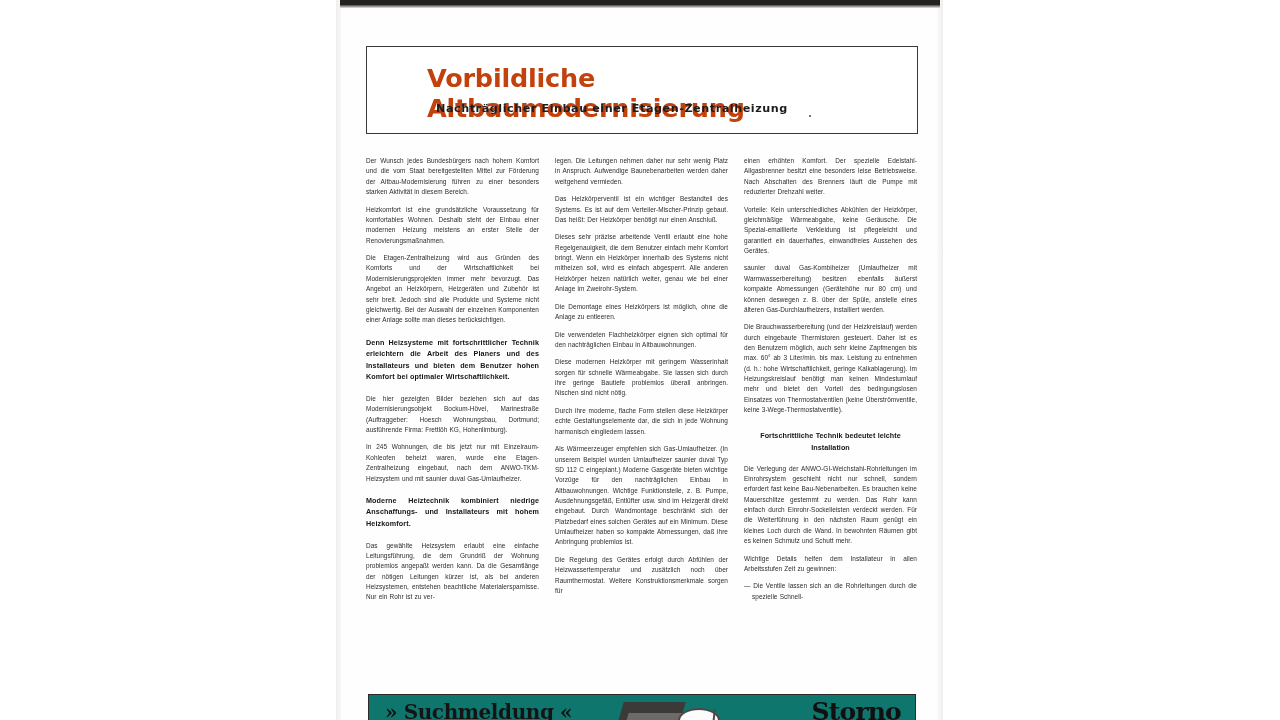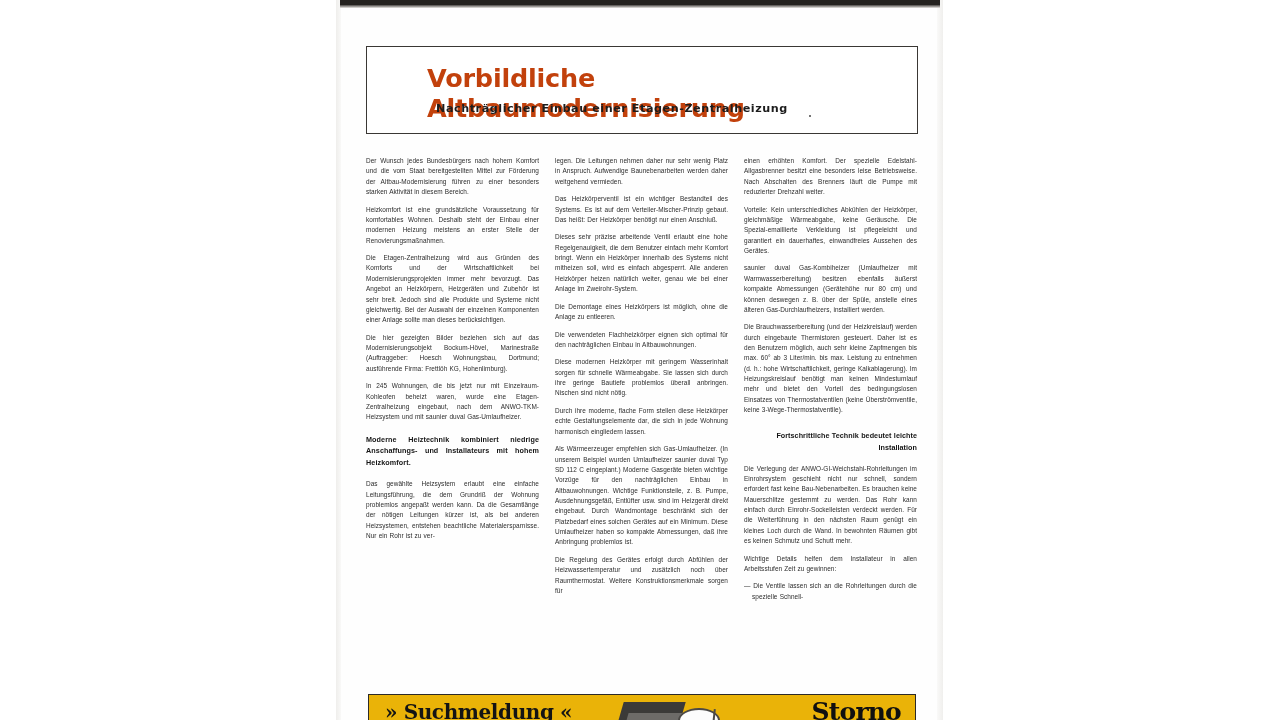"Denn Heizsysteme mit fortschrittlicher" p.para { html: none -> <p>Denn Heizsysteme mit fortschrittlicher Technik erleichtern die Arbeit des Planers und des Installateurs und bieten dem Benutzer hohen Komfort bei optimaler Wirtschaftlichkeit.</p> }
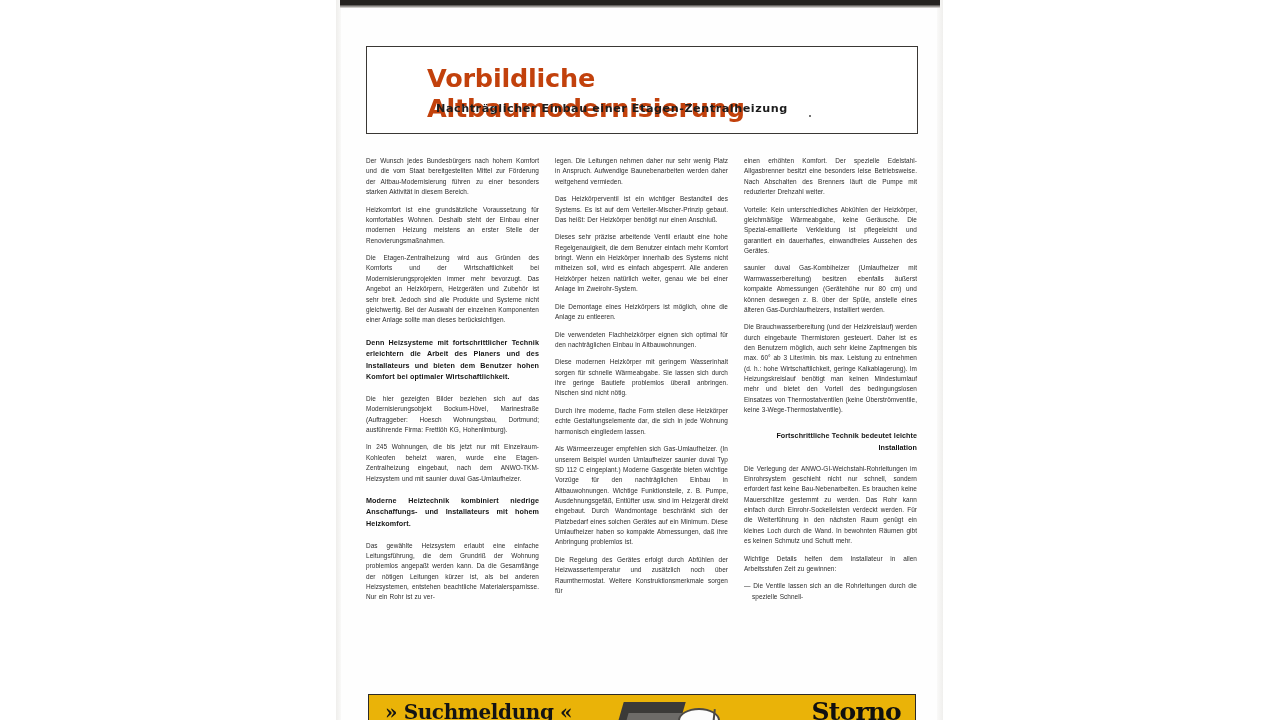"Fortschrittliche Technik bedeutet" .para.subhead { text-align: right -> center }
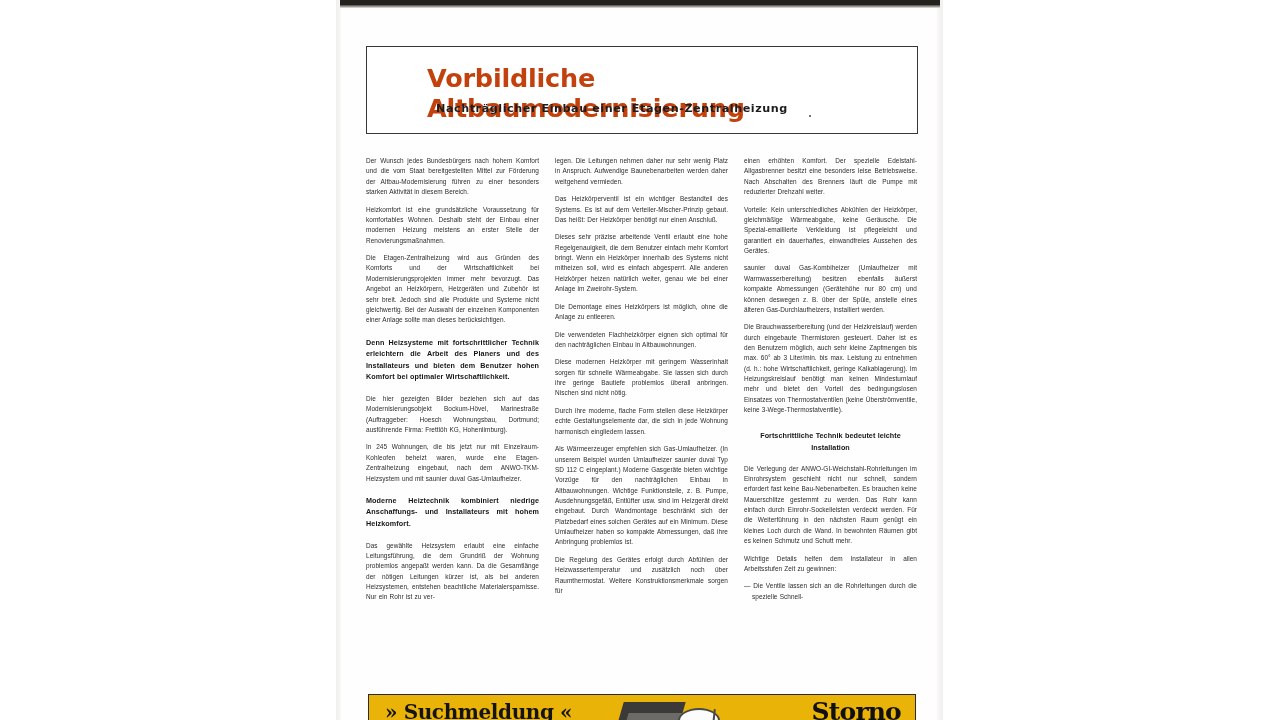"» Suchmeldung «" #advert-box { background: #eab308 -> #0f766e }
